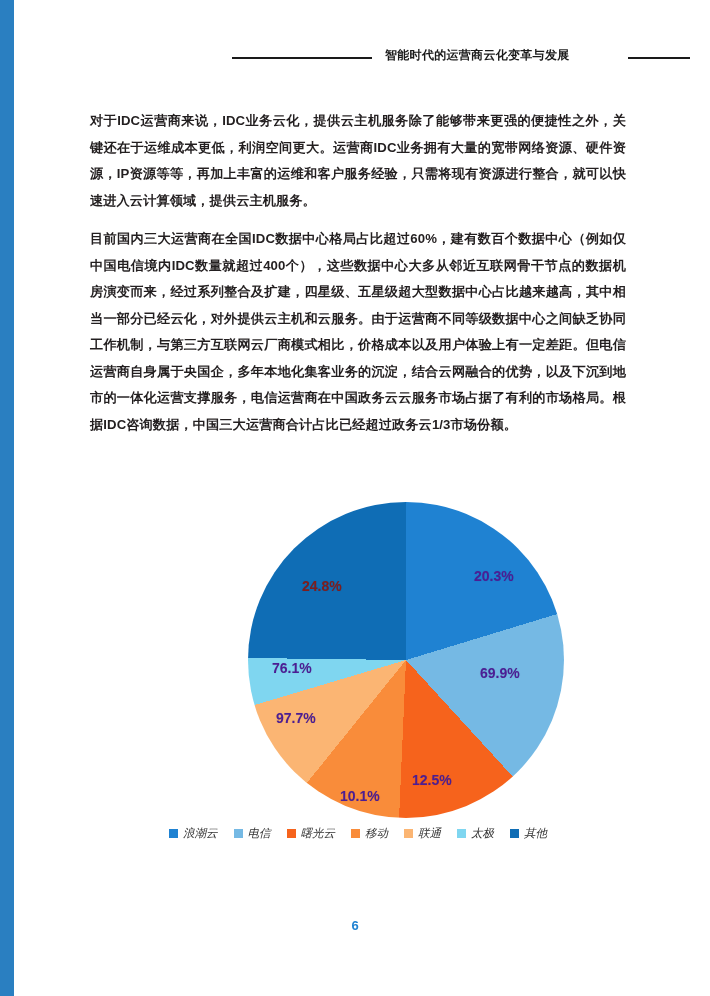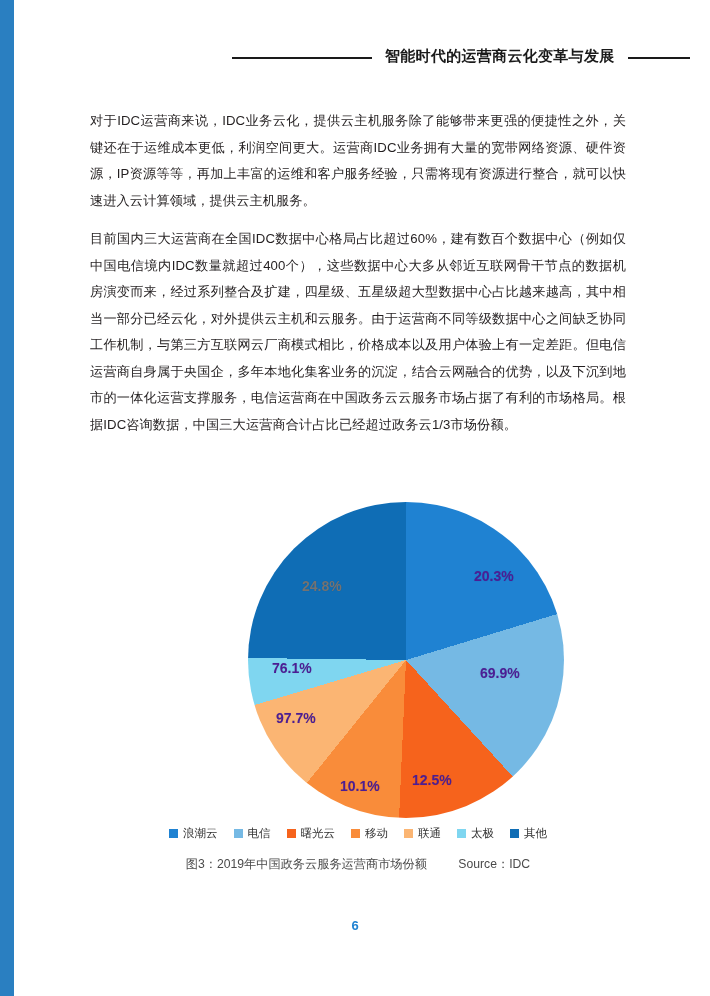"智能时代的运营商云化变革与发展" .header-title { font-size: 15px -> 12px }
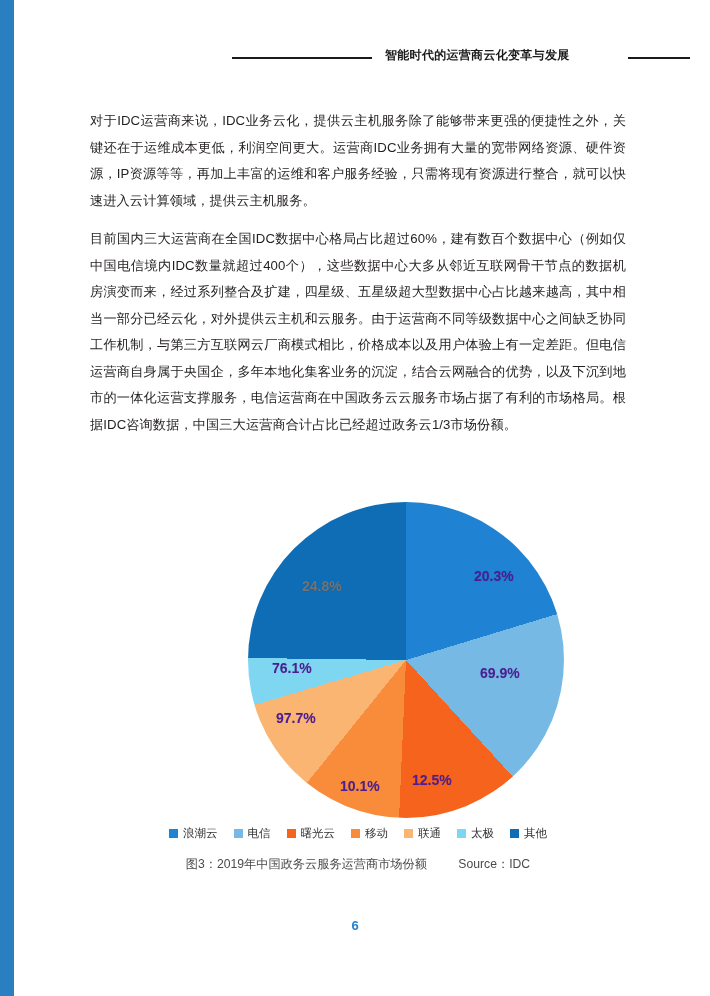"对于IDC运营商来说，IDC业务云化，提供云主机服务除了能够带来更强的便捷性之外" .para { font-weight: none -> bold }
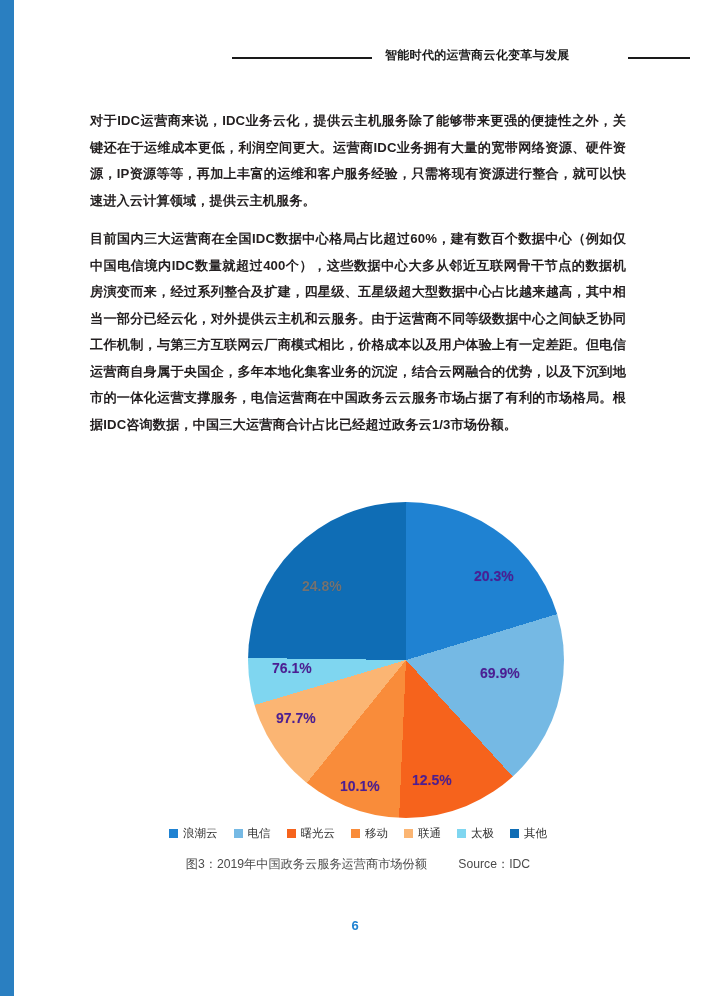"24.8%" .sl-7 { color: #737373 -> #7f1d1d }
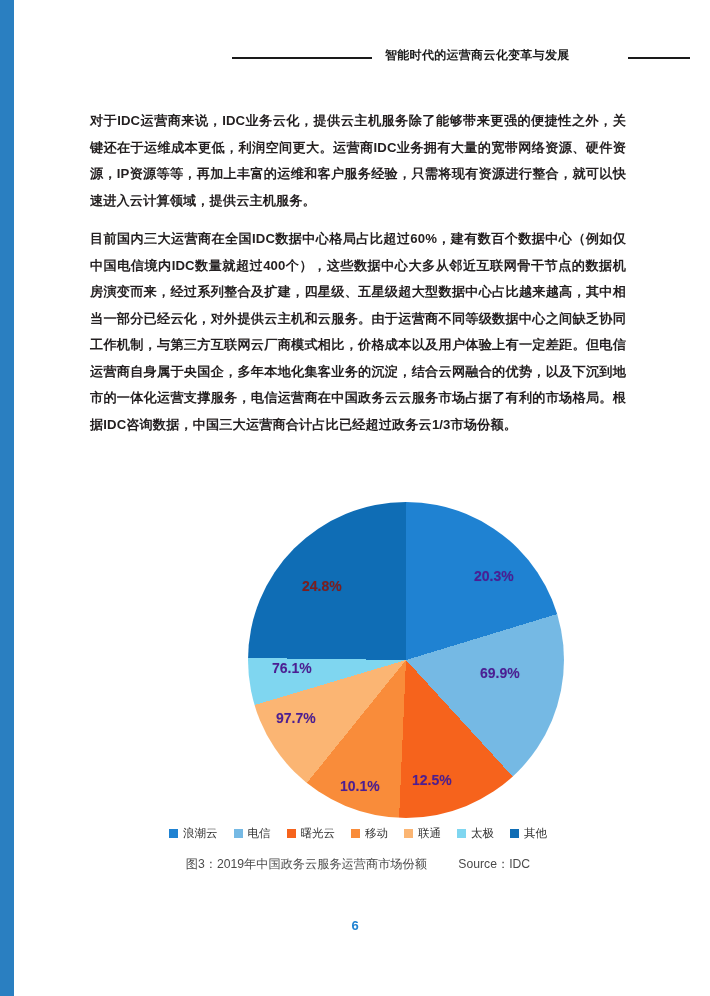"10.1%" .sl-4 { top: 278px -> 288px }
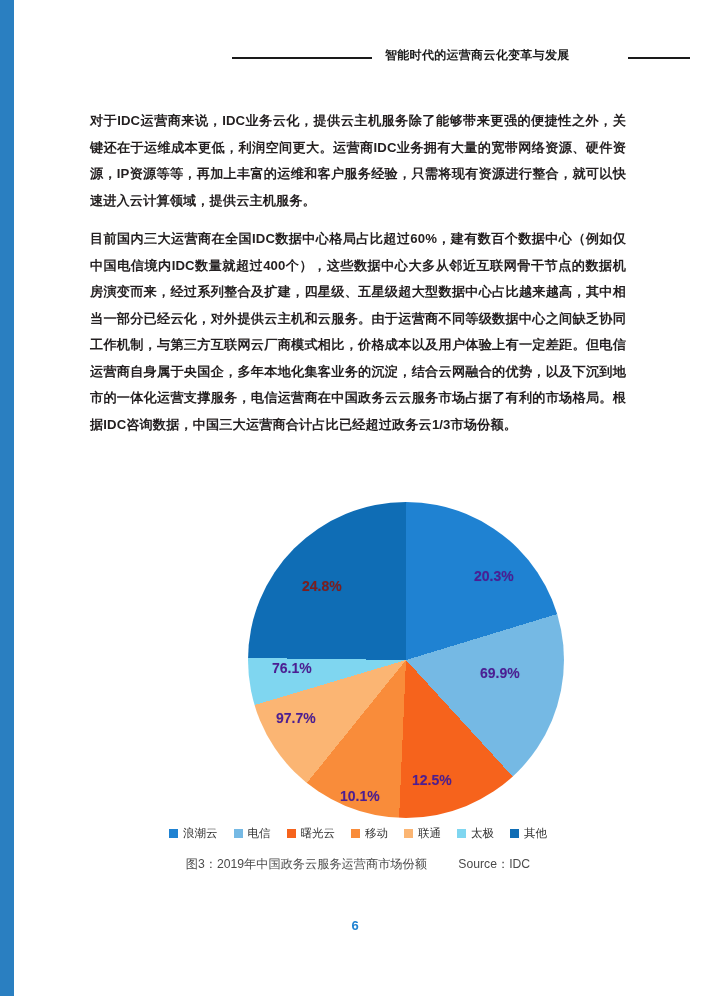"浪潮云" .legend { font-style: none -> italic }
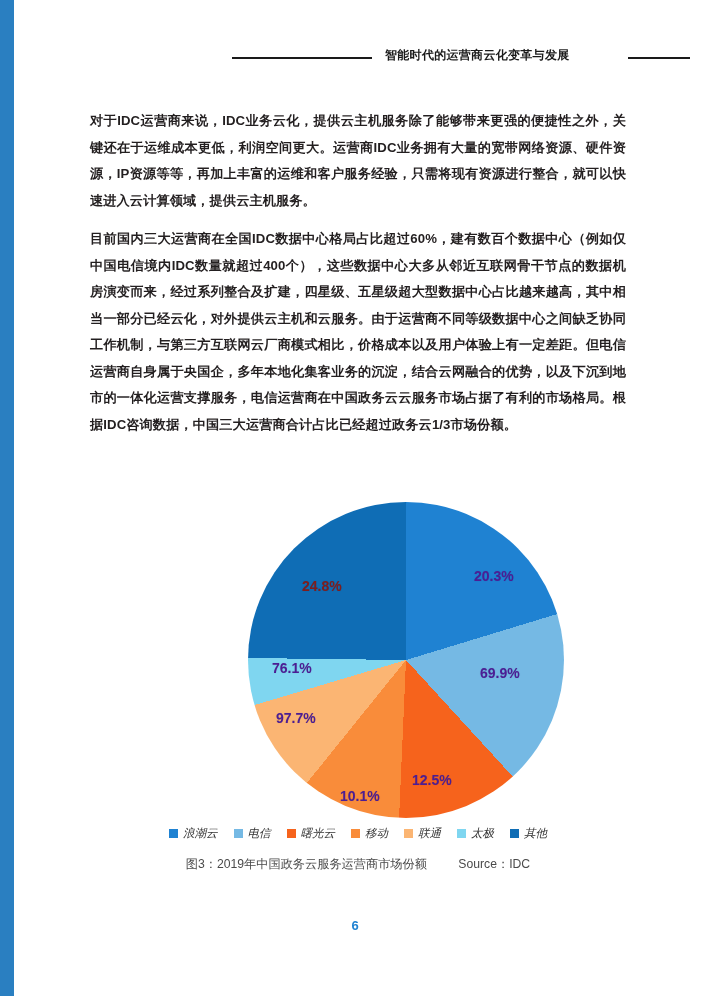"图3：2019年中国政务云服务运营商市场份额 Source：IDC" div.caption { html: <div> <span>图3：2019年中国政务云服务运营商市场份额</span> <span>Source：IDC</span> </div> -> none }
